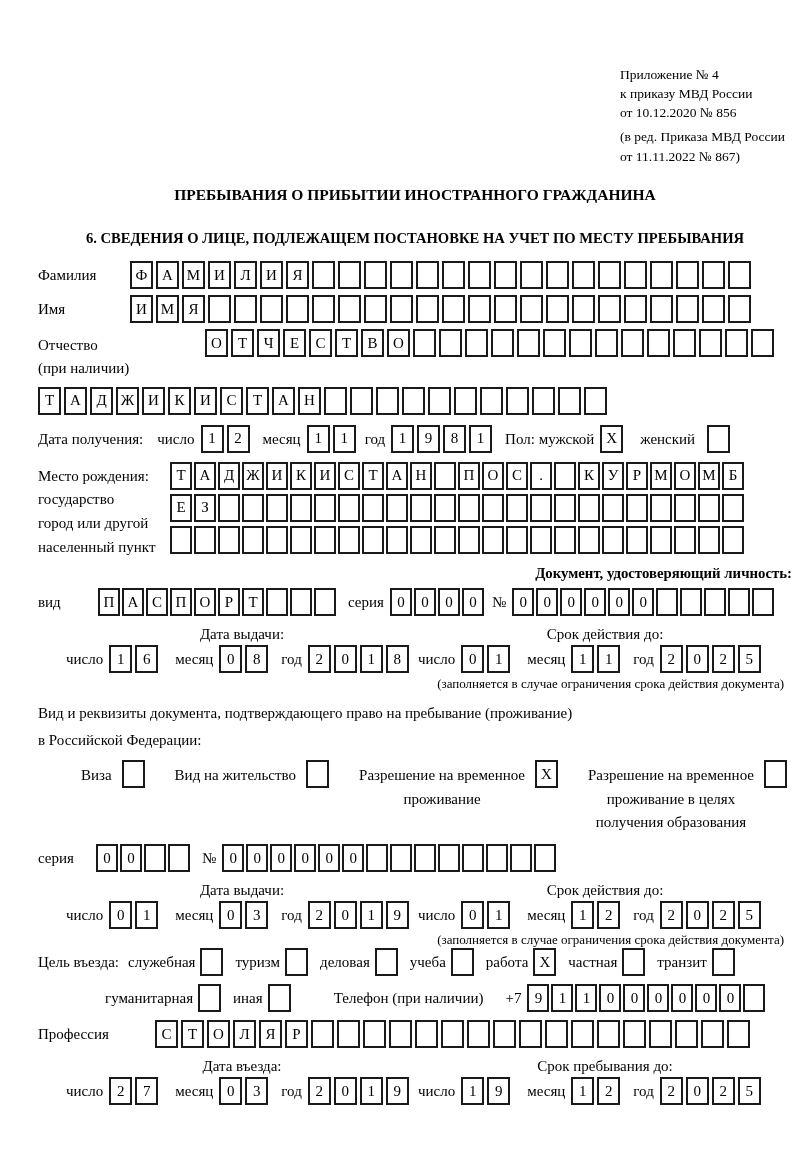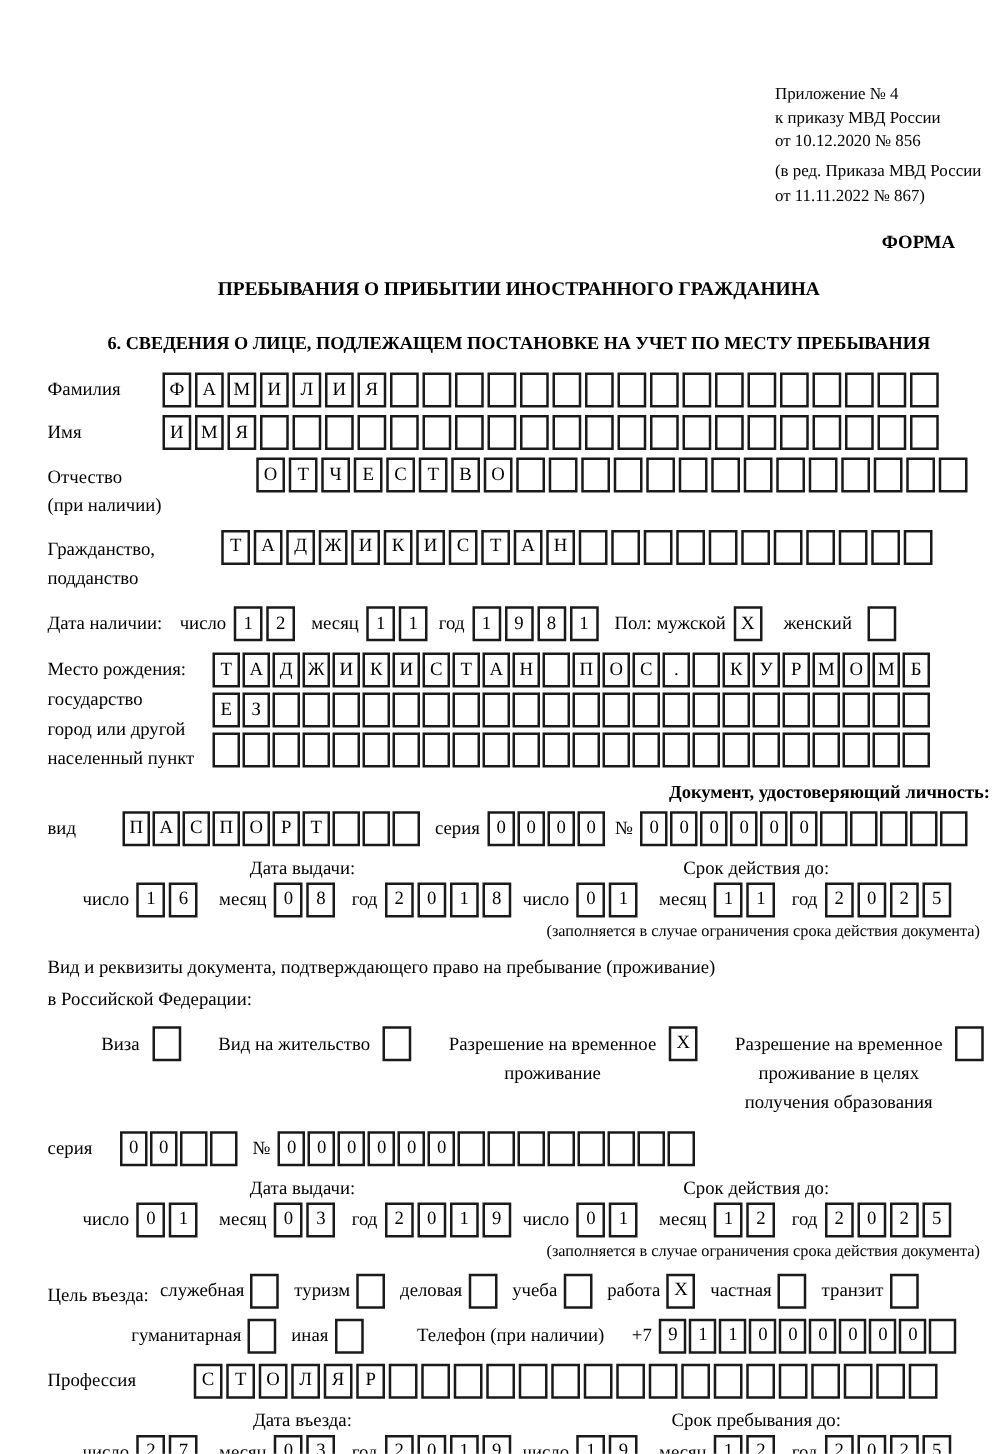"ФОРМА" div.forma { html: <div>ФОРМА</div> -> none }
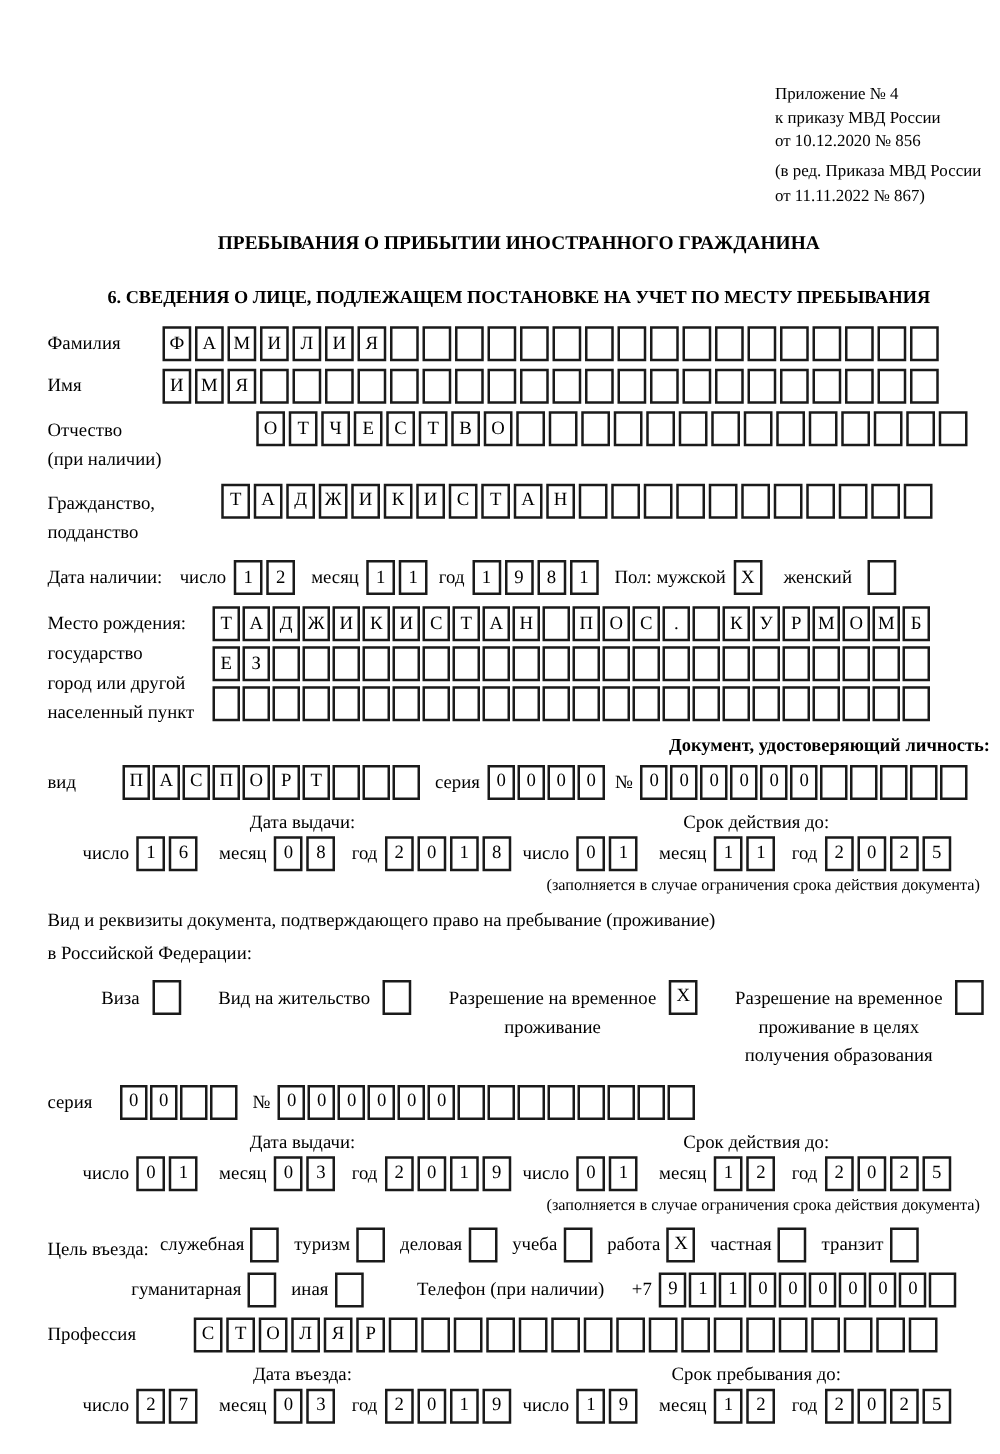"Гражданство," div.lab2 { html: <div> <div>Гражданство,</div> <div>подданство</div> </div> -> none }
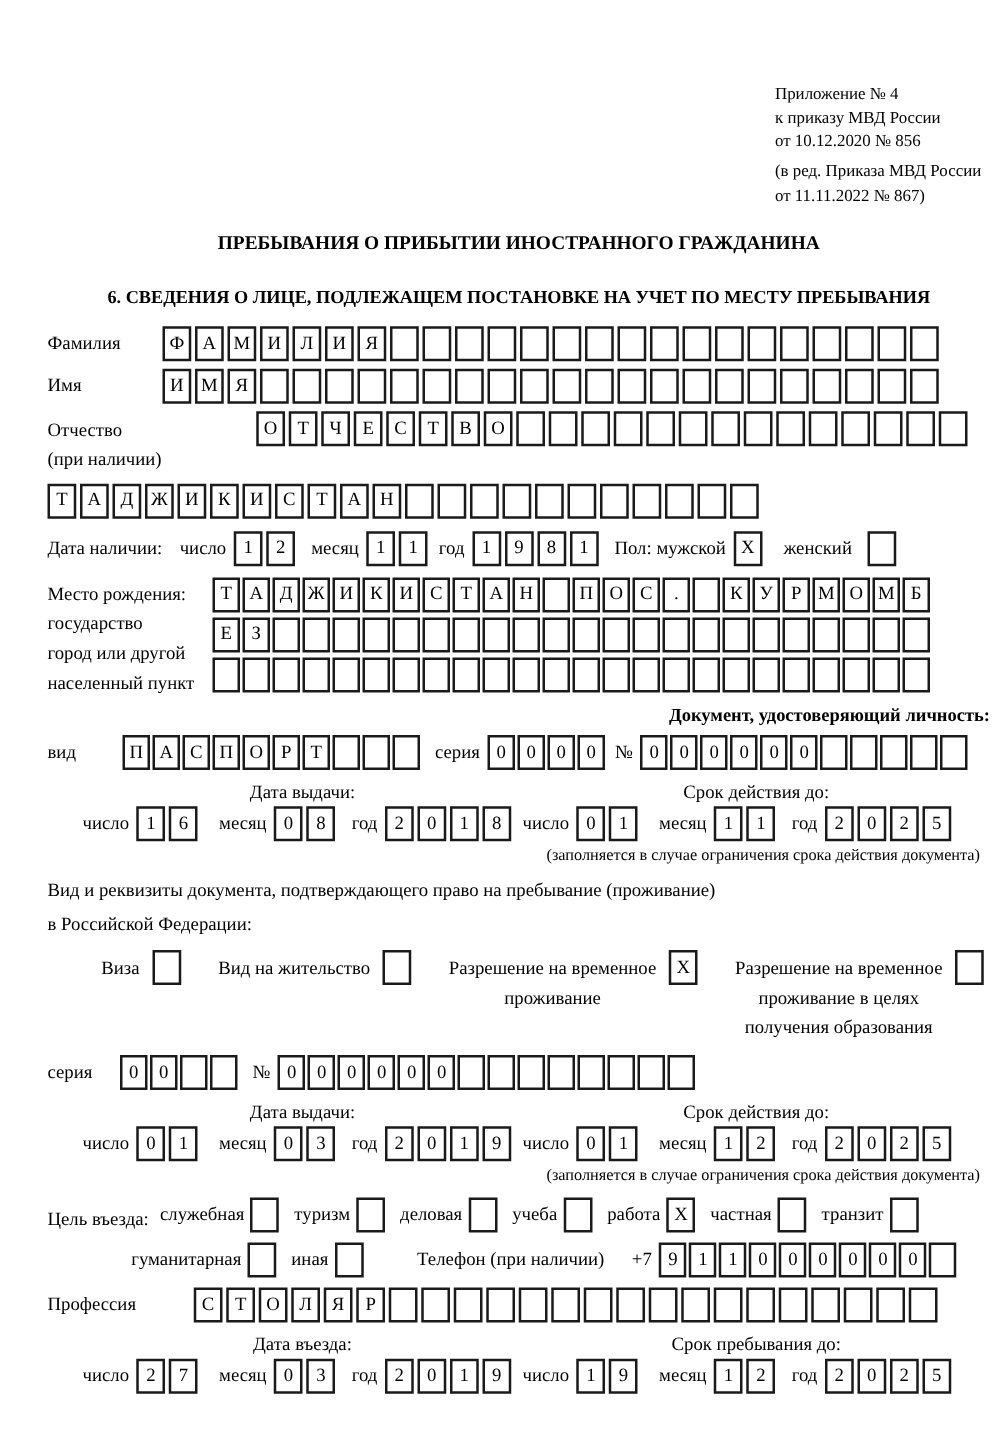"Дата наличии:" span.lab { text: наличии -> получения }
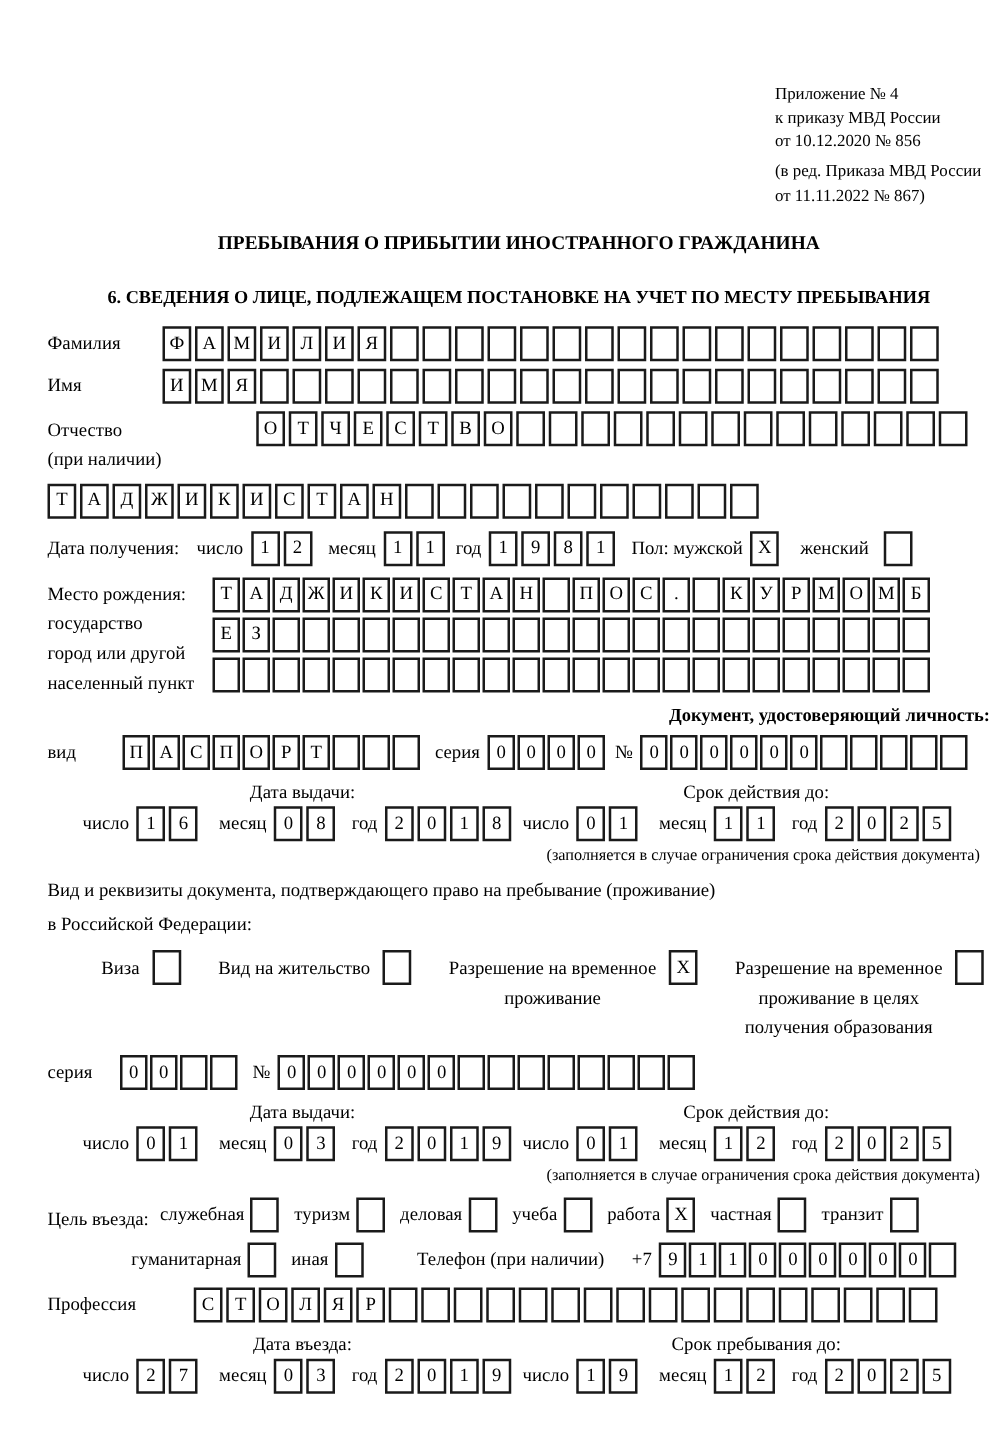"Цель въезда:" div.frow { align-items: flex-end -> none; margin-top: 10px -> 0 }
